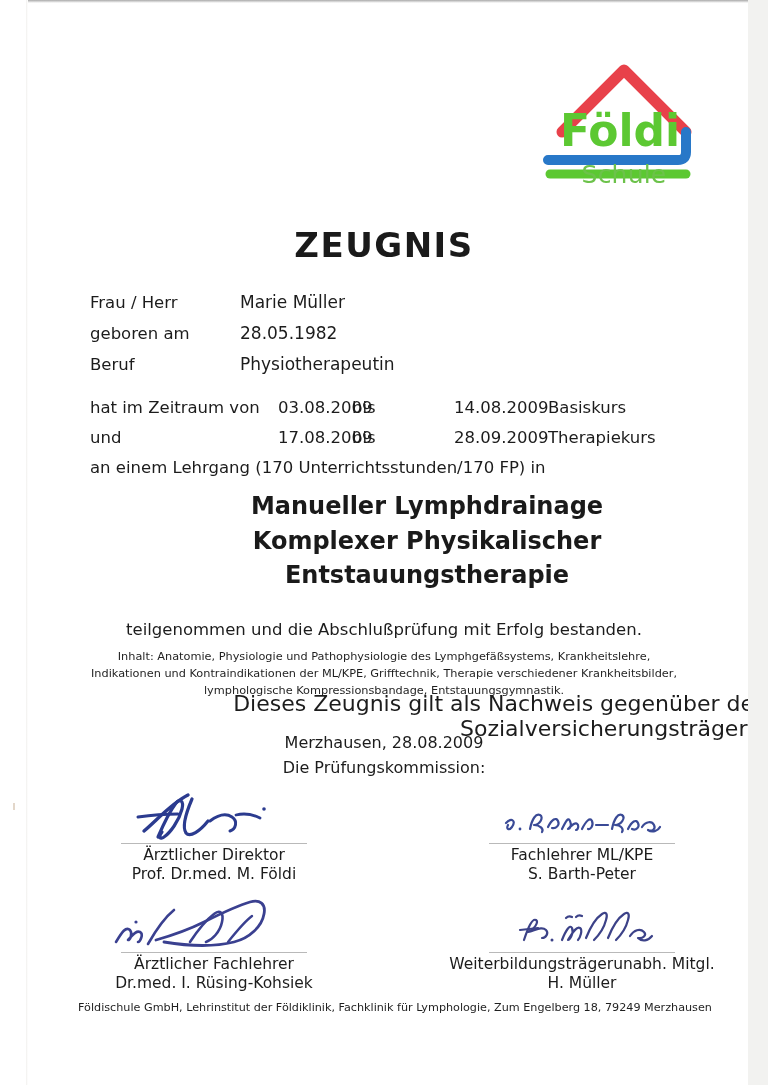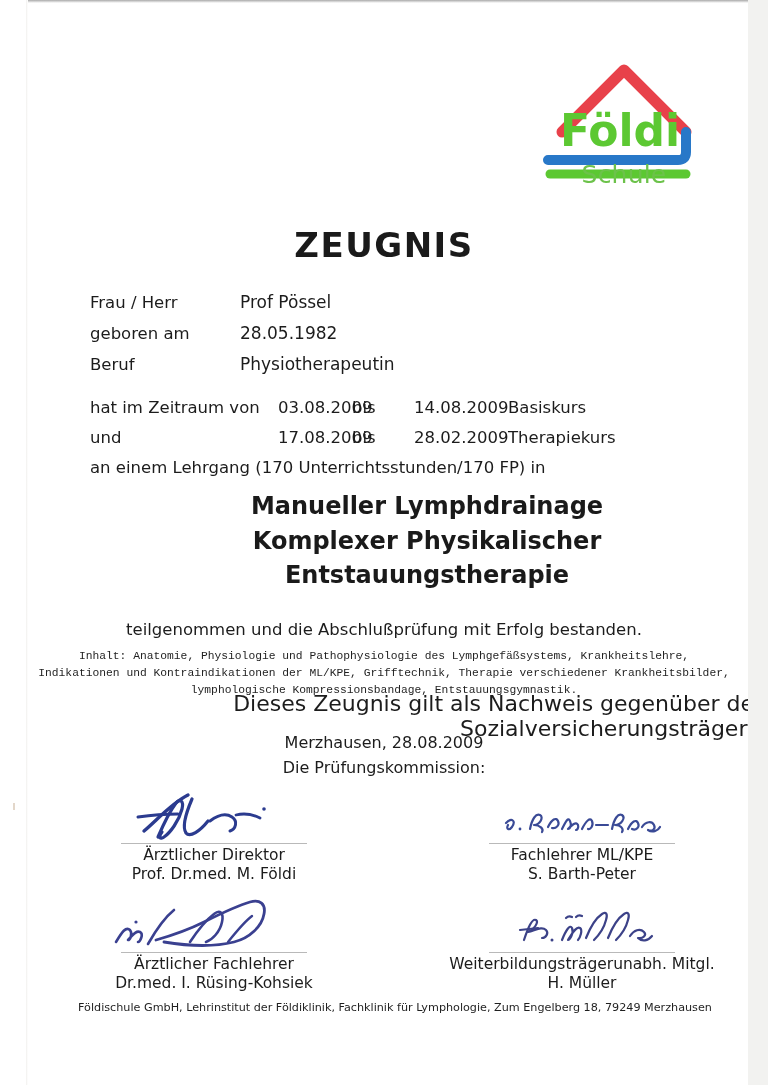"Prof Pössel" span.val { text: Prof Pössel -> Marie Müller }
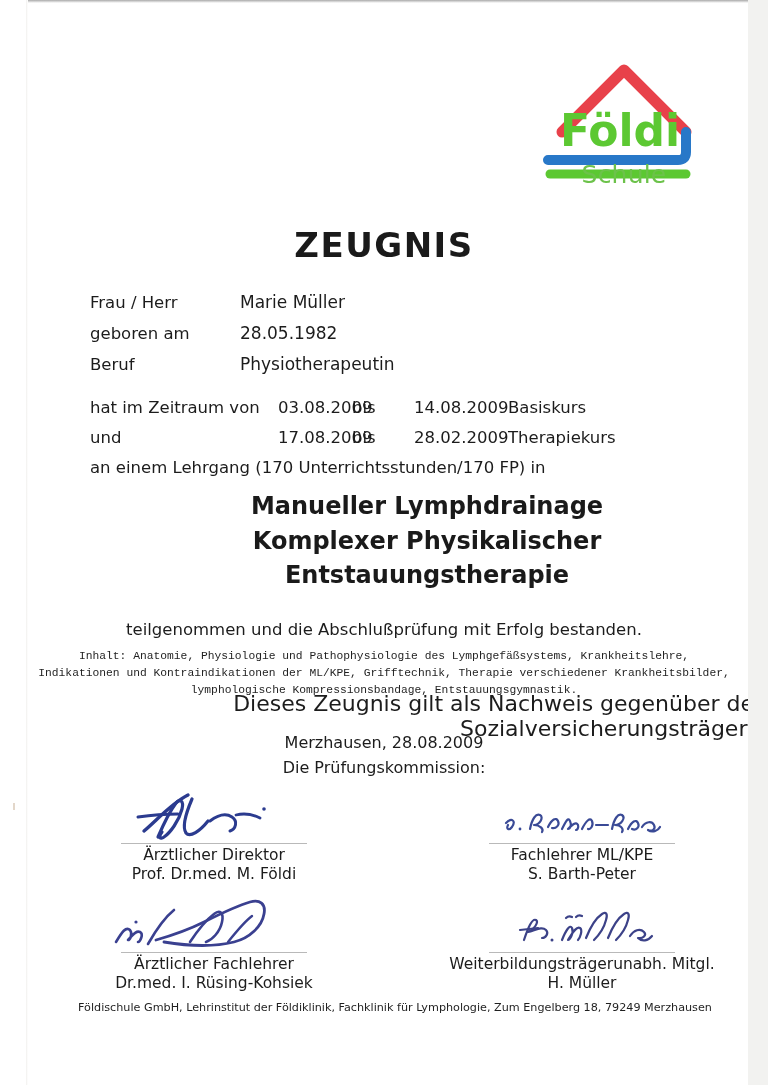"14.08.2009" .period .c-to { margin-left: none -> 40px }
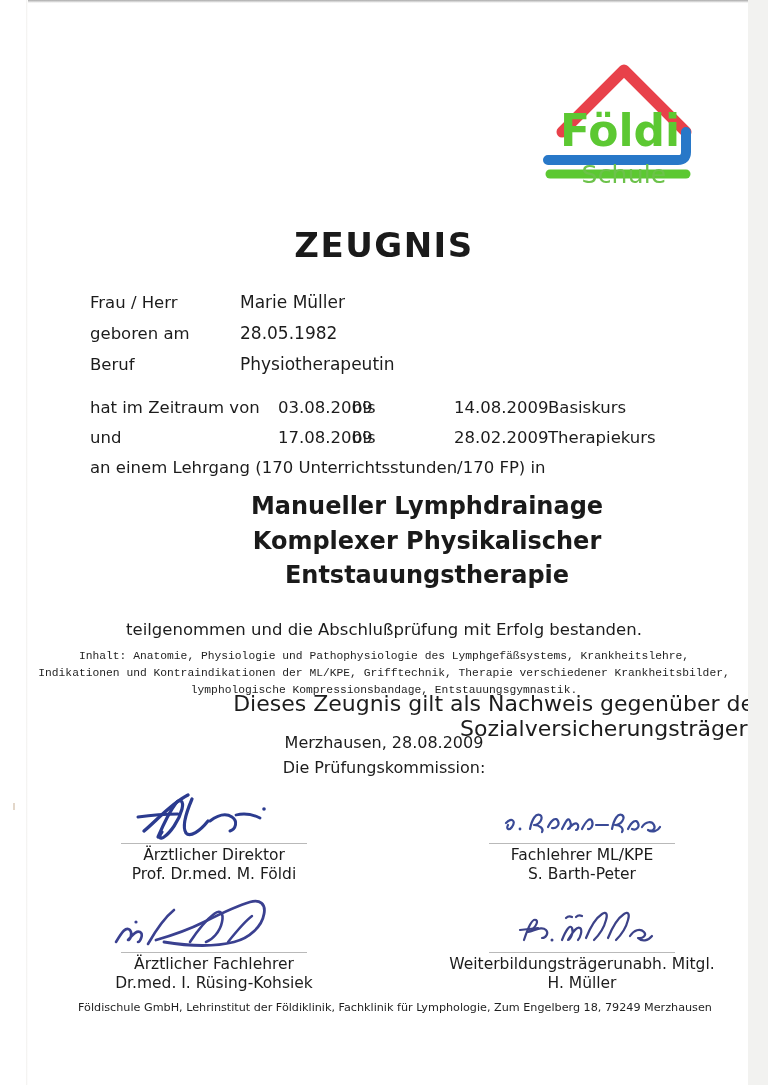"28.02.2009" span.c-to { text: 28.02.2009 -> 28.09.2009 }
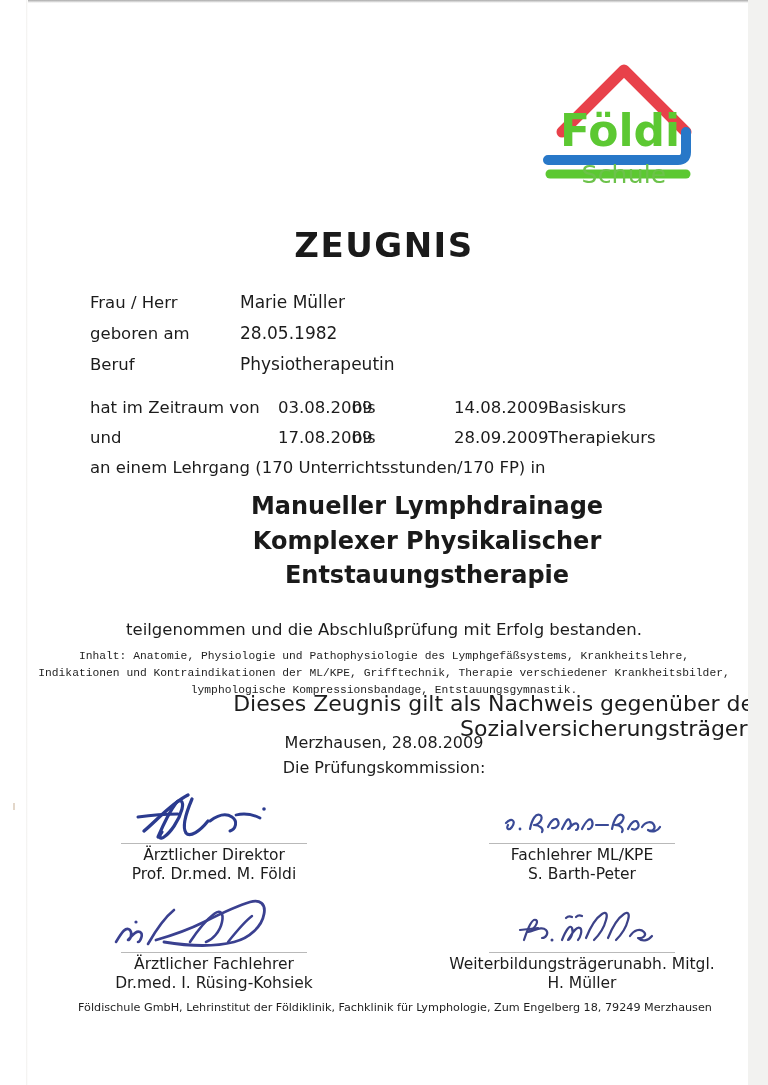"Inhalt: Anatomie, Physiologie und" .inhalt { font-family: Liberation Mono, monospace -> none }
